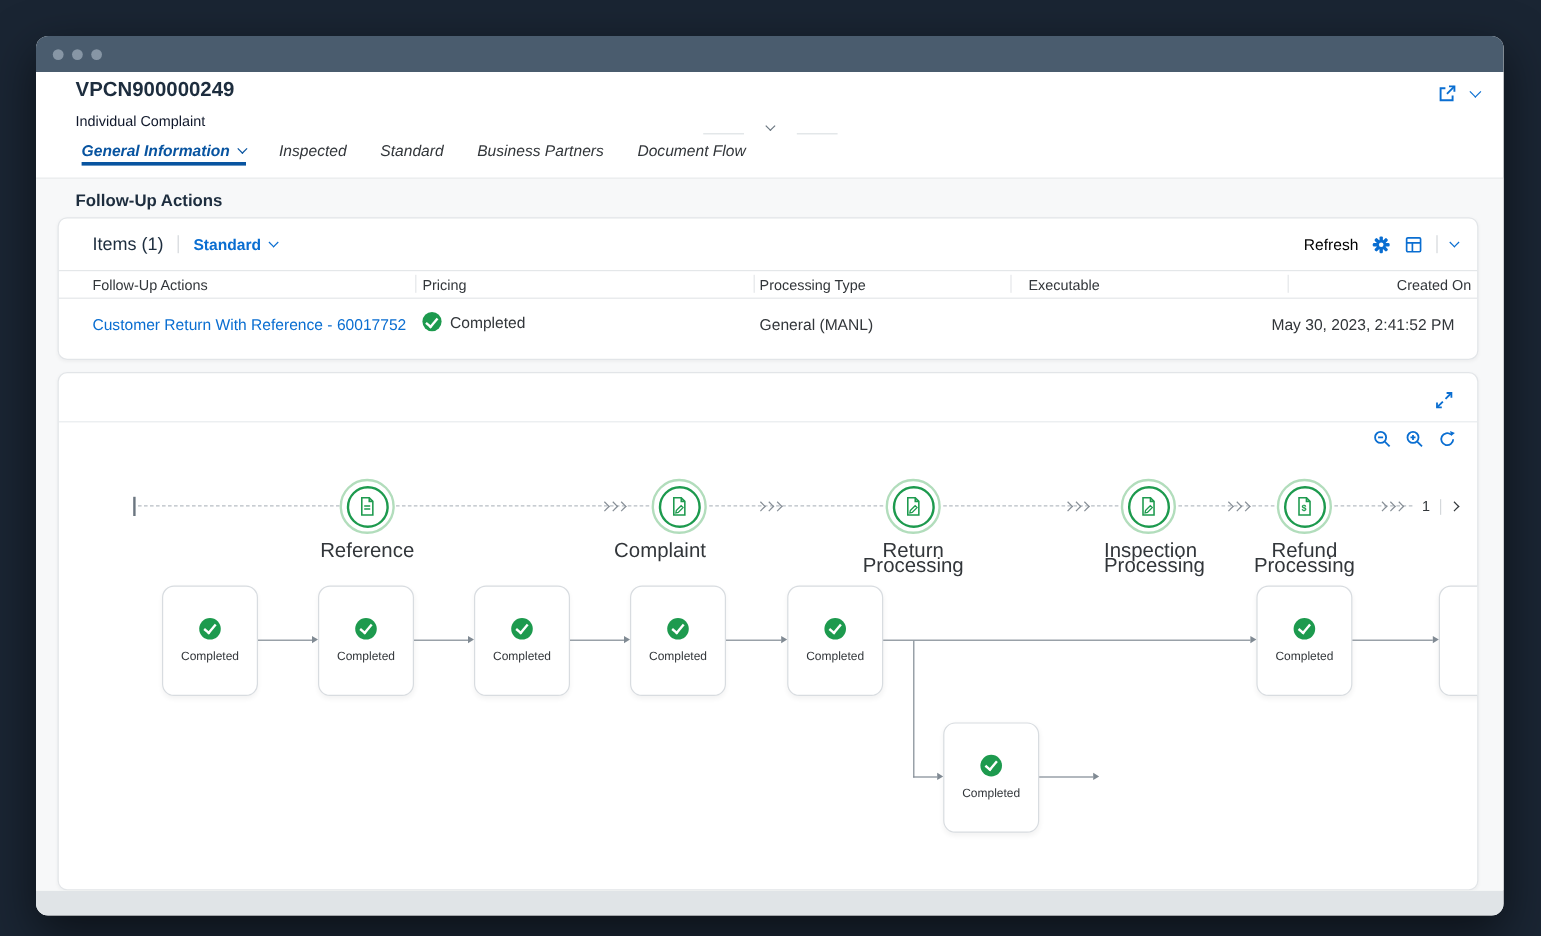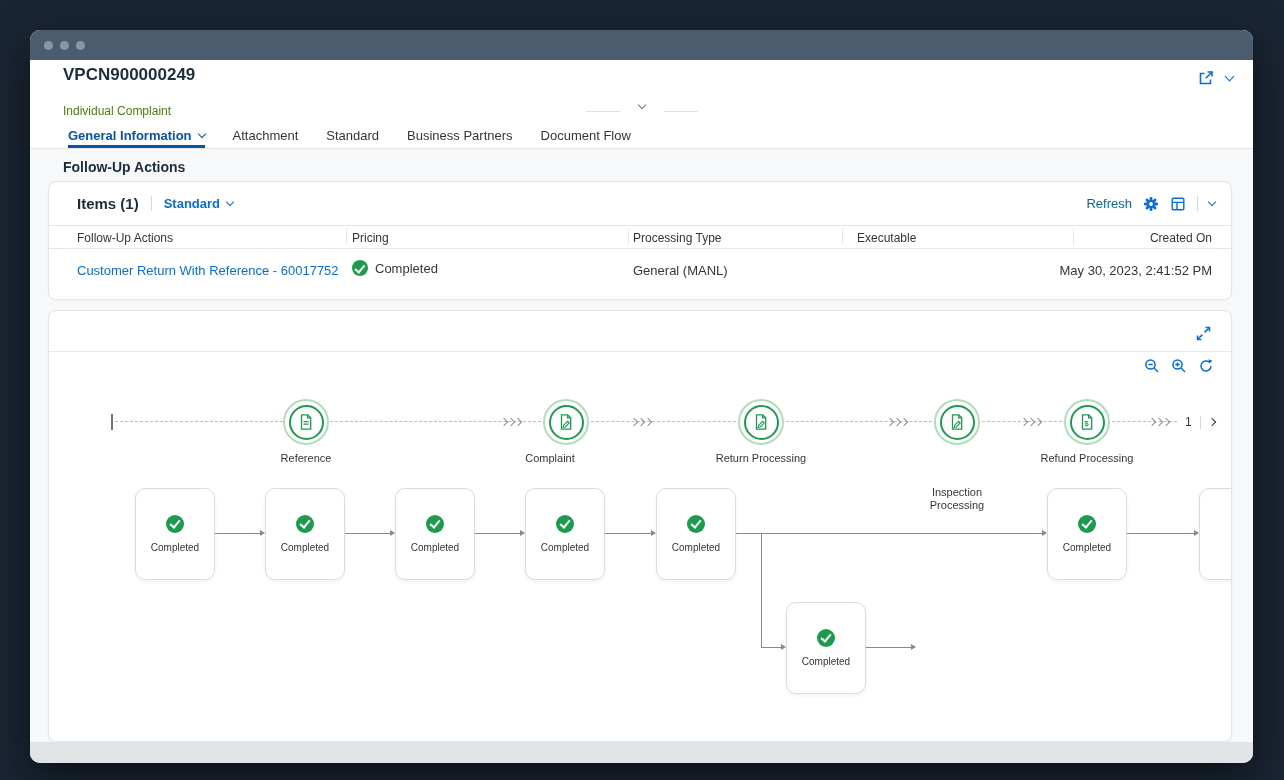"Individual Complaint" .page-subtitle { color: #4d7c0f -> #0f172a; top: 44px -> 34px }
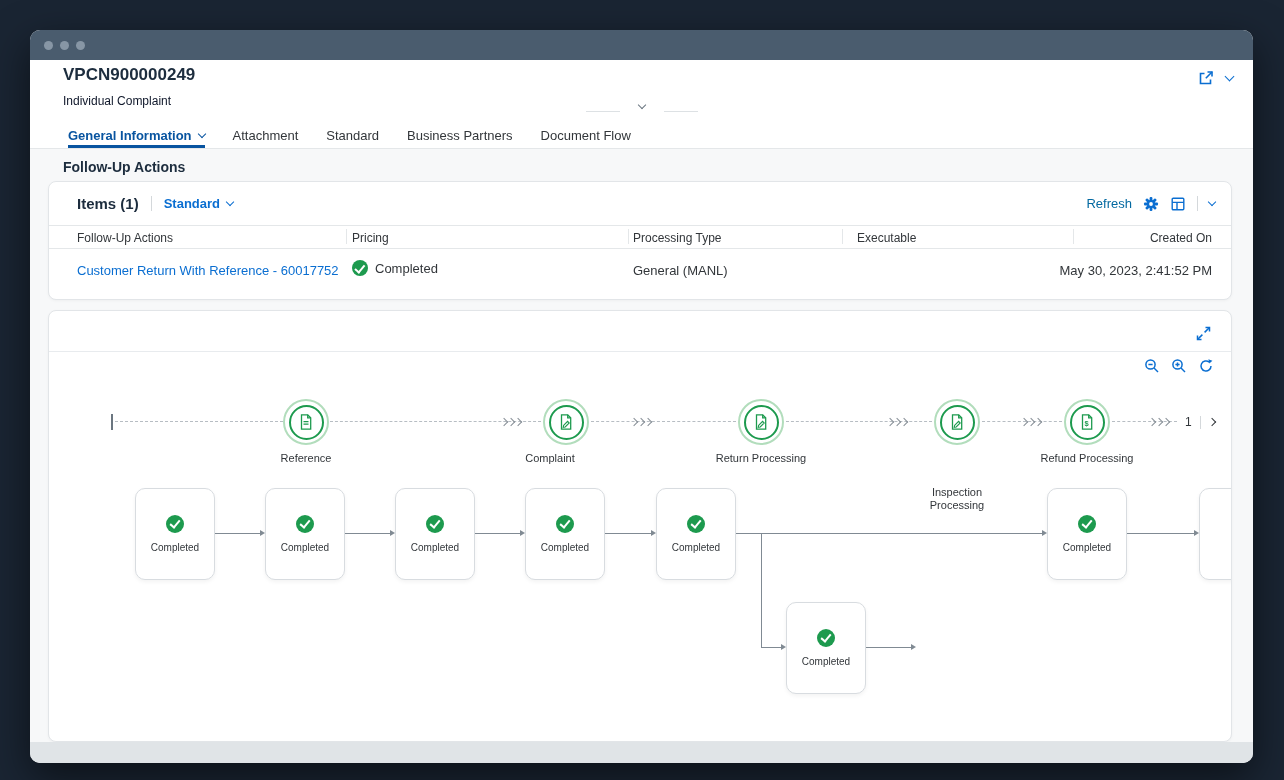"General Information" .tabs { align-items: flex-end -> flex-start; font-style: none -> italic }
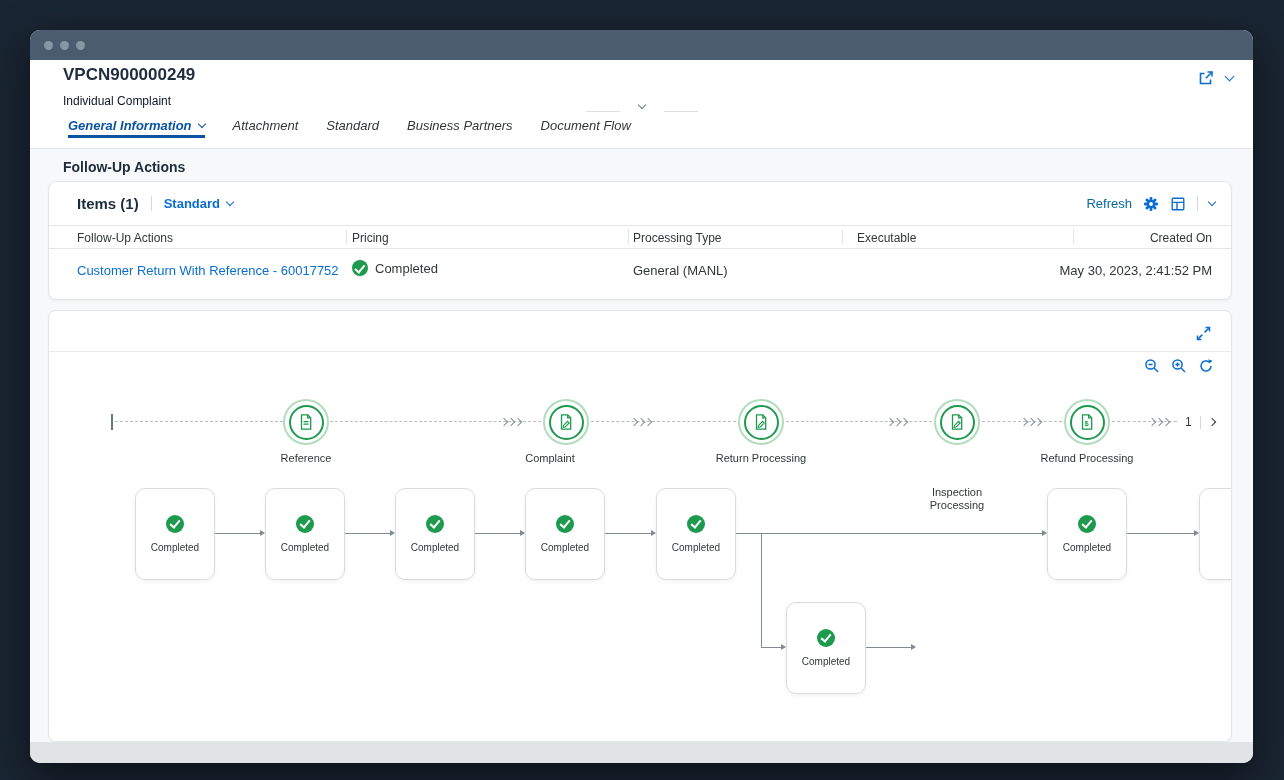"Attachment" span { text: Attachment -> Inspected }
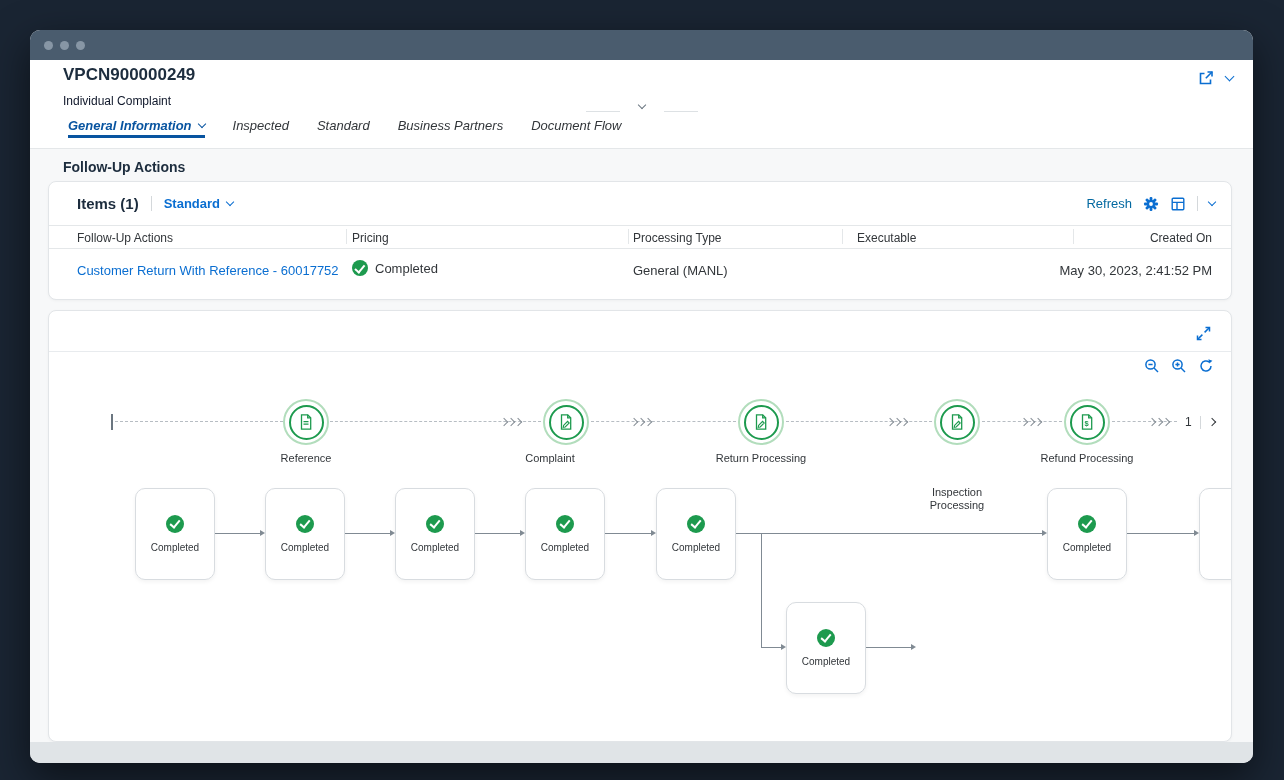"Items (1)" .items-label { font-weight: bold -> normal }
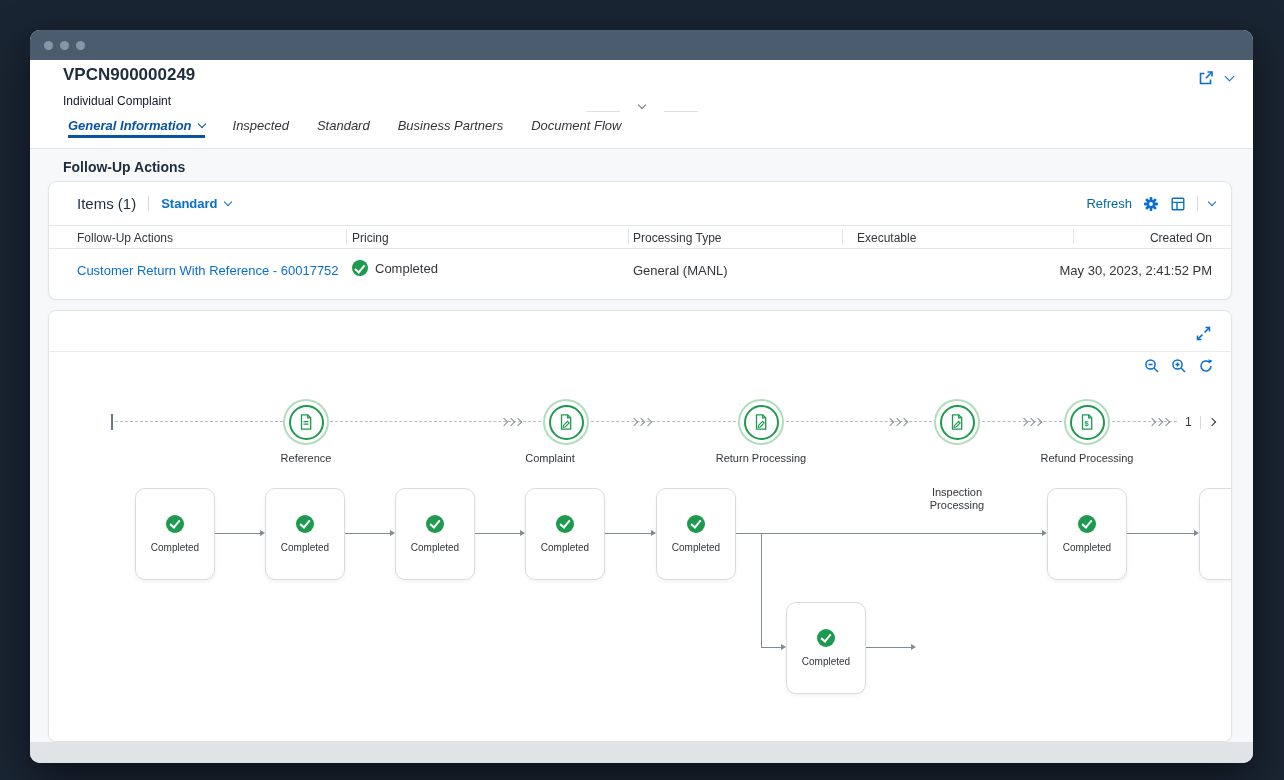"Refresh" .refresh-label { color: #0369a1 -> #000000 }
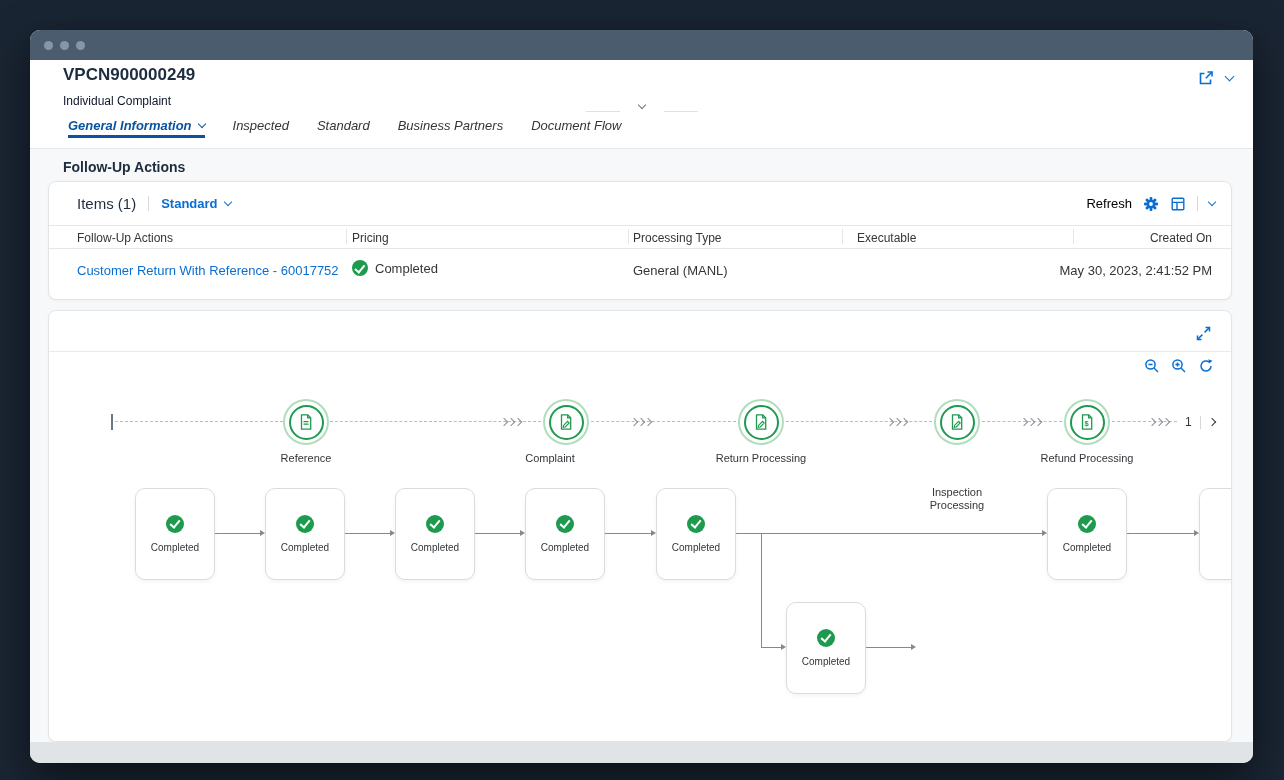"Created On" span.th { right: 19px -> 5px }
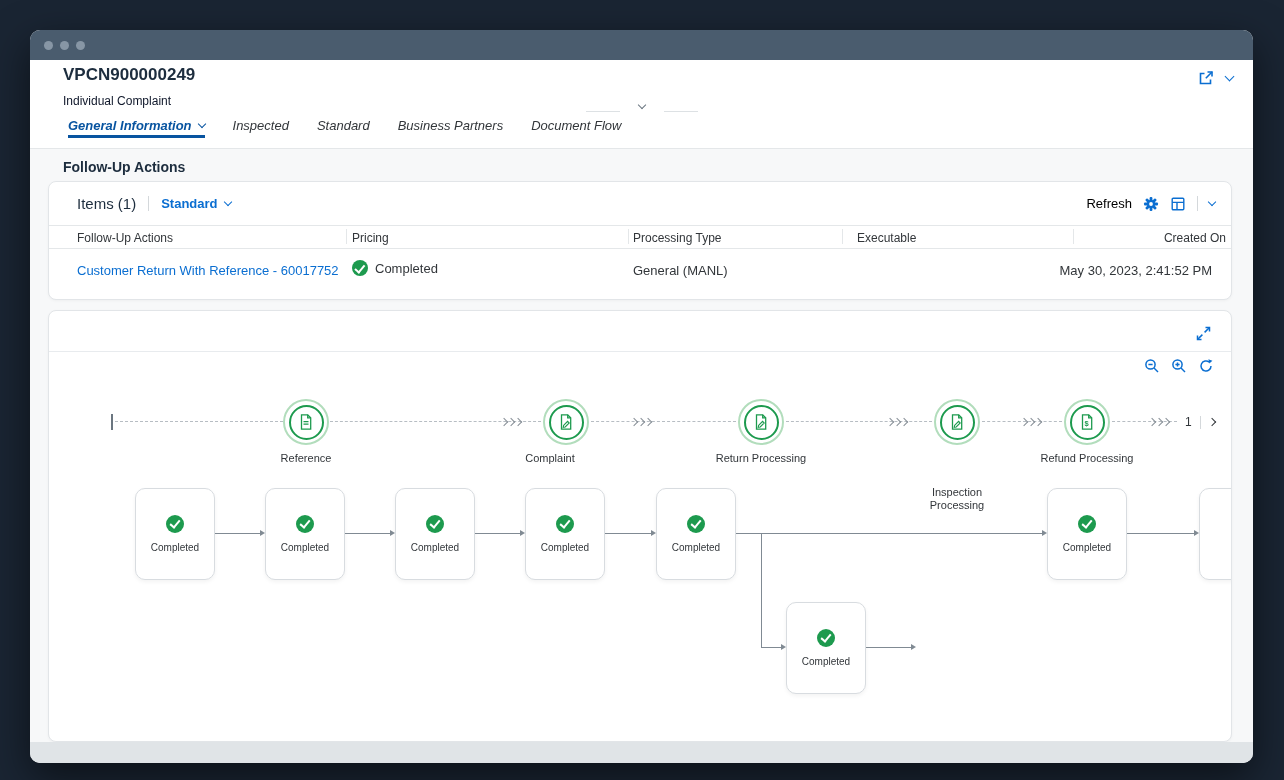"Reference" .node-label { font-size: 11px -> 17px }
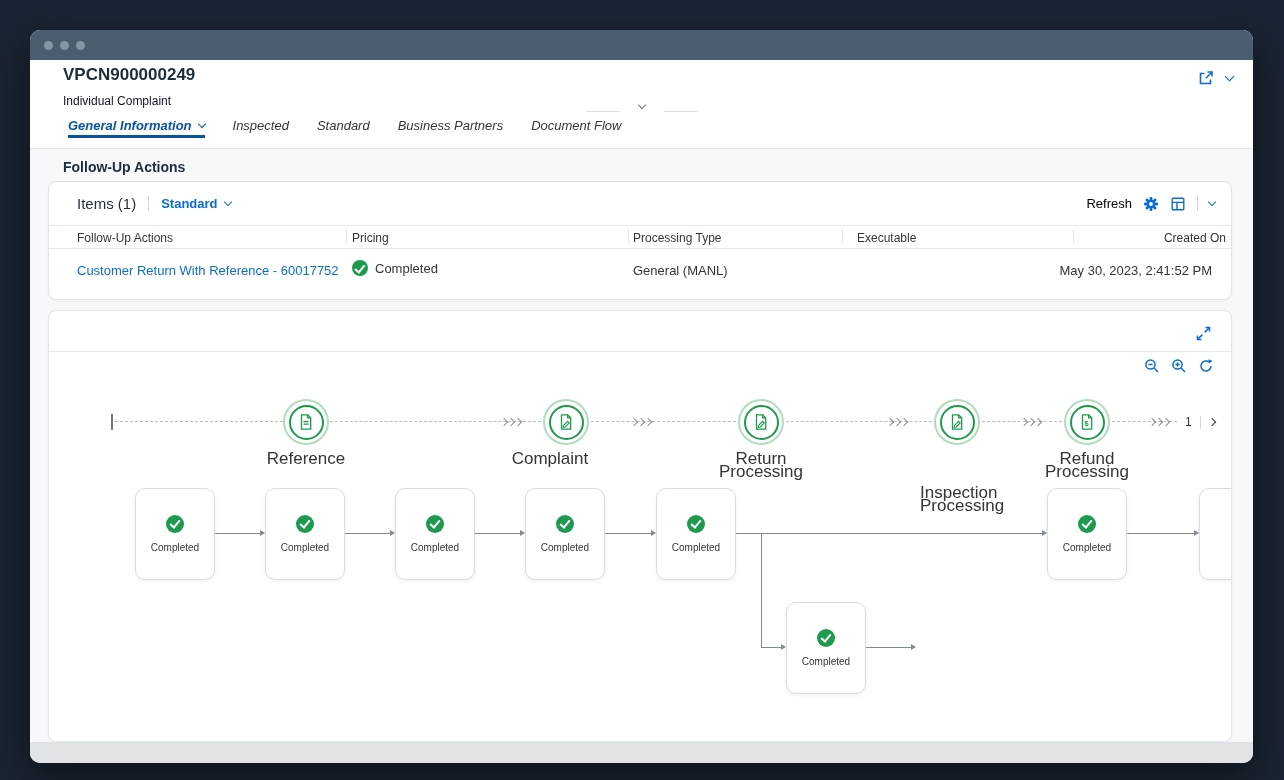"Inspection Processing" .node-label.narrow { margin-top: 34px -> none }
